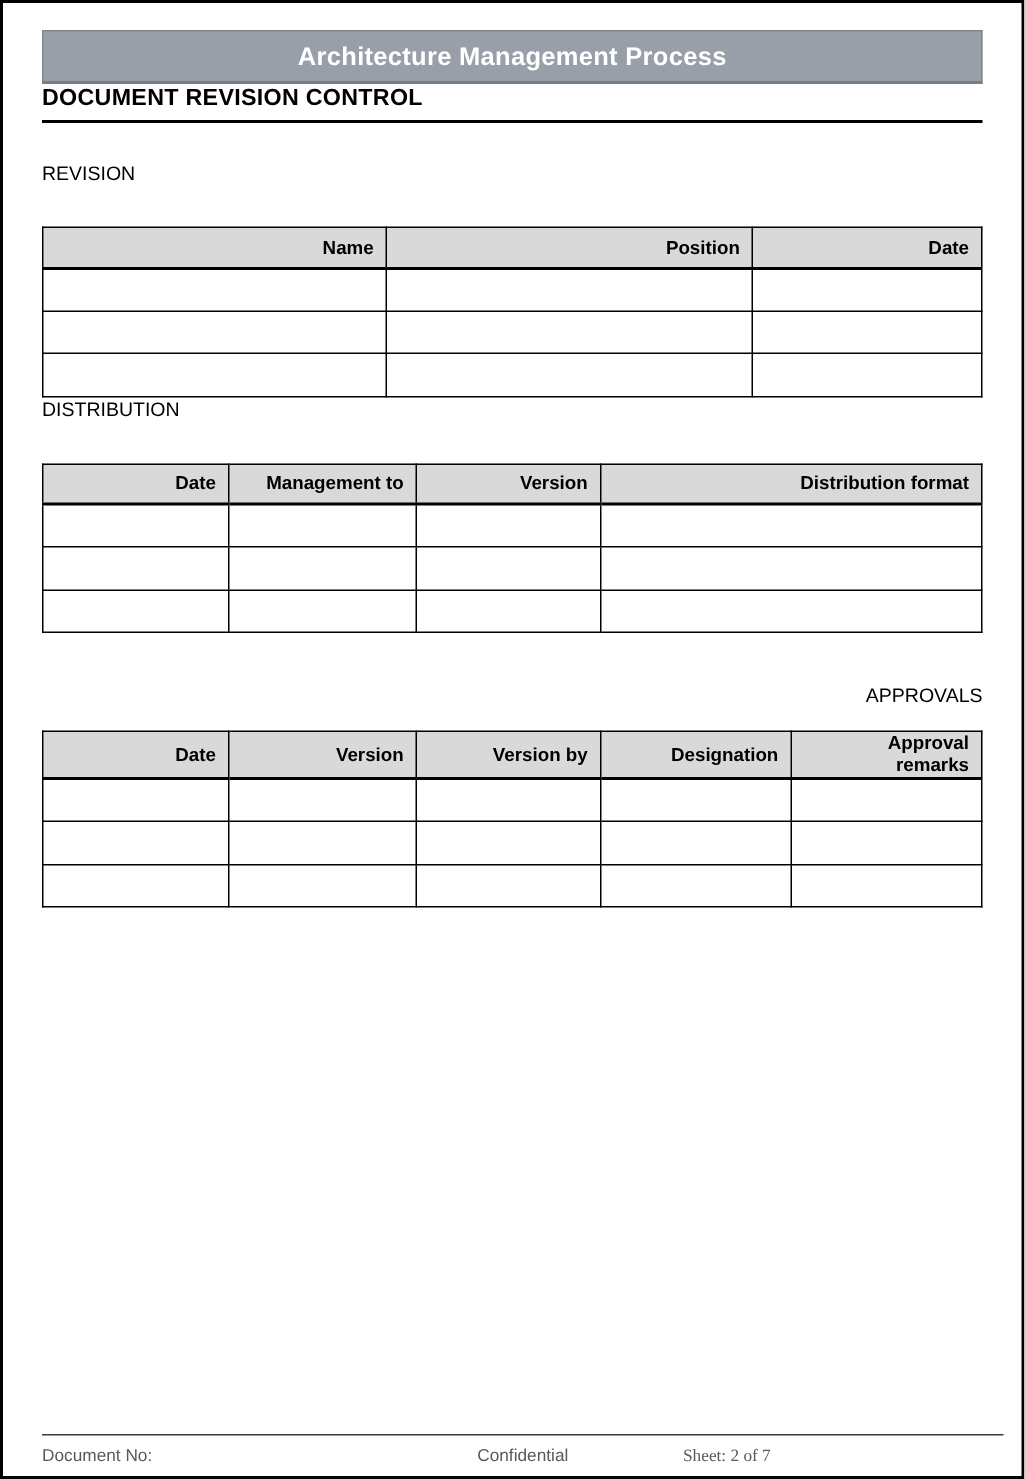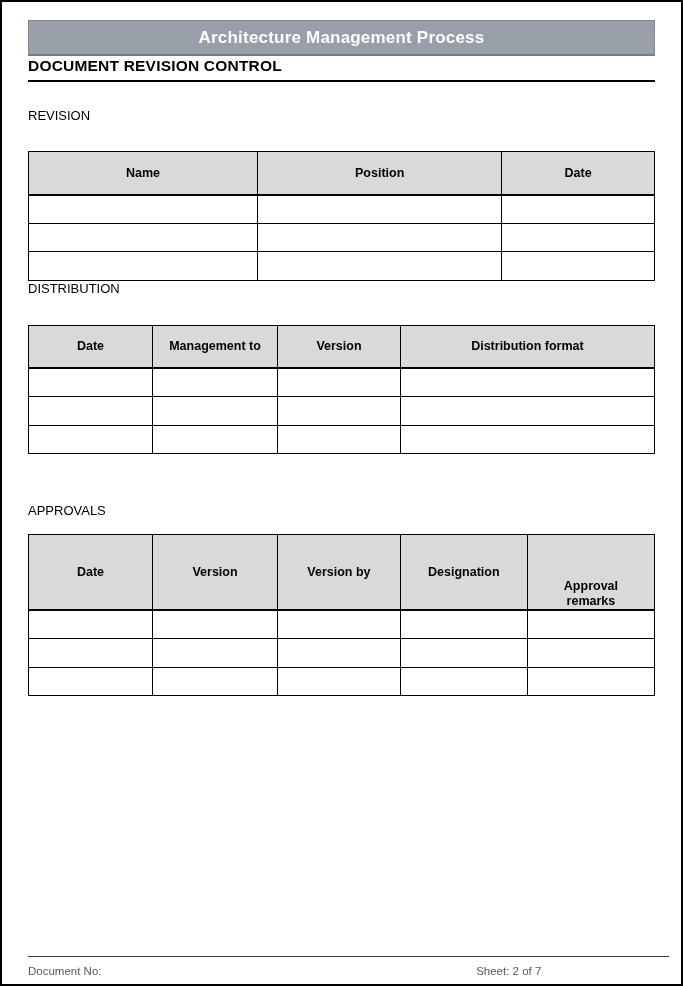"Name" table.doc-table th { height: 43px -> 27px; text-align: center -> right }
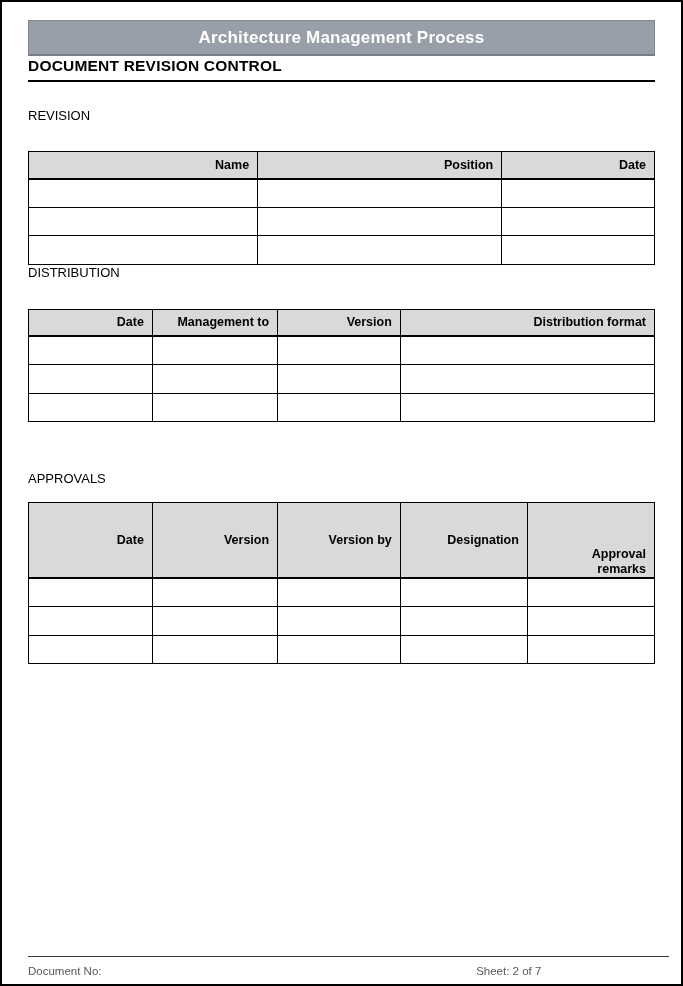"APPROVALS" .lbl-approvals { margin-top: 49px -> 34px; text-align: none -> right }
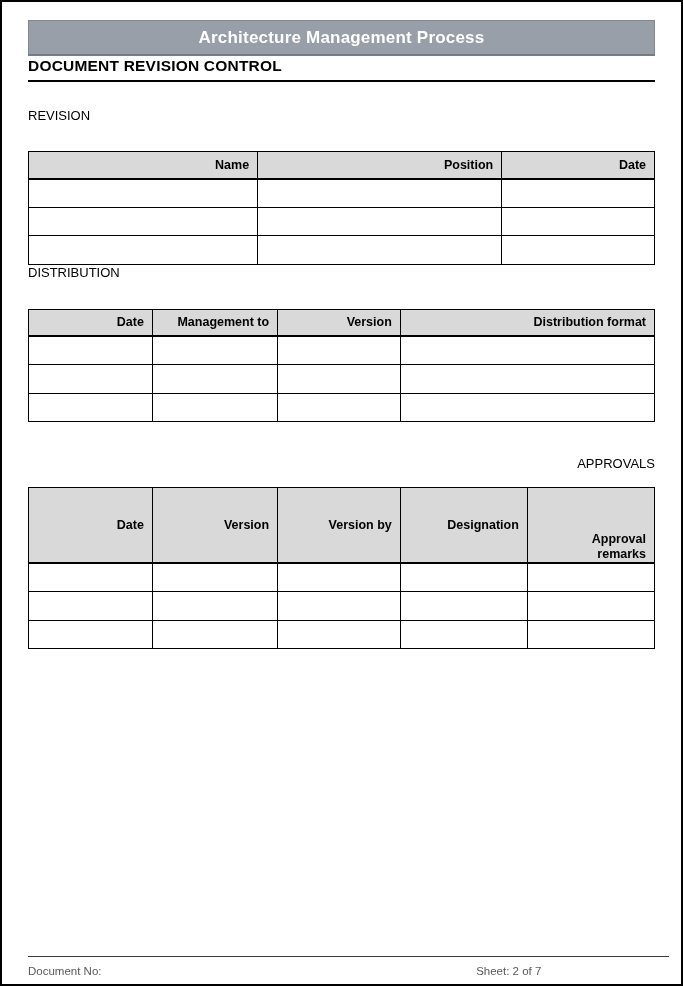"Approval remarks" .wrap-narrow { margin-top: 44px -> none }
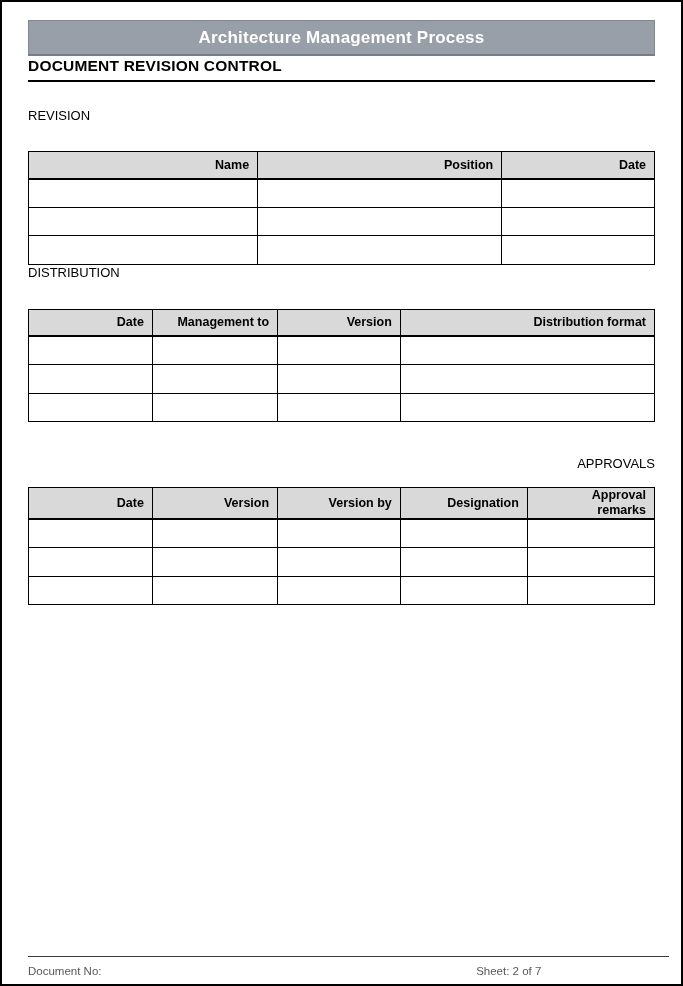"Confidential" span.f-center { html: none -> <span>Confidential</span> }
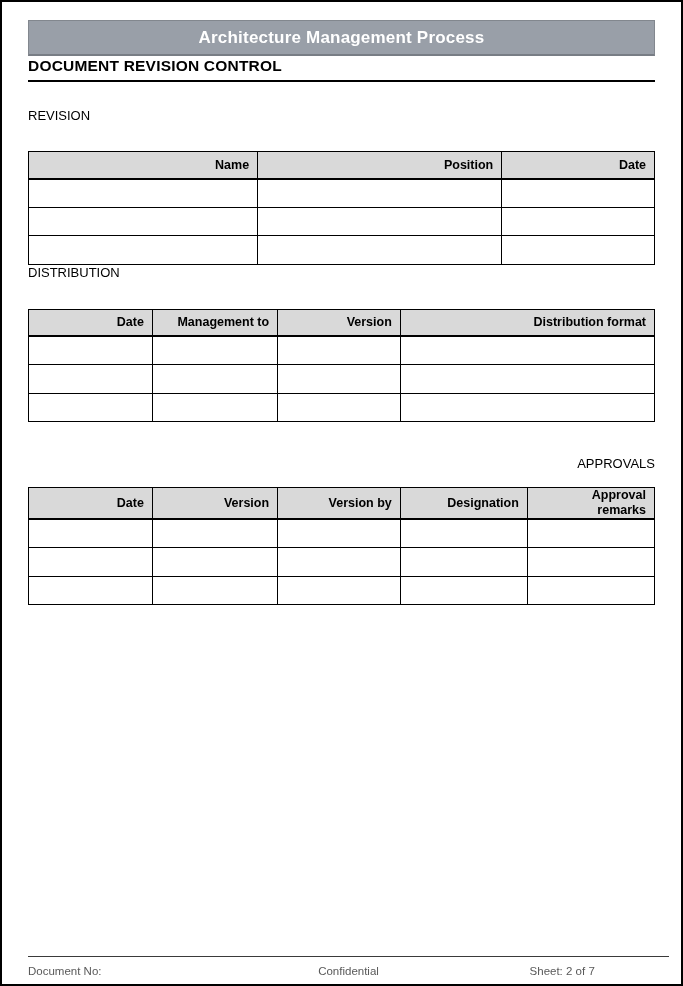"Sheet: 2 of 7" .footer-row .f-right { font-family: none -> Liberation Serif, serif; text-align: center -> left }
